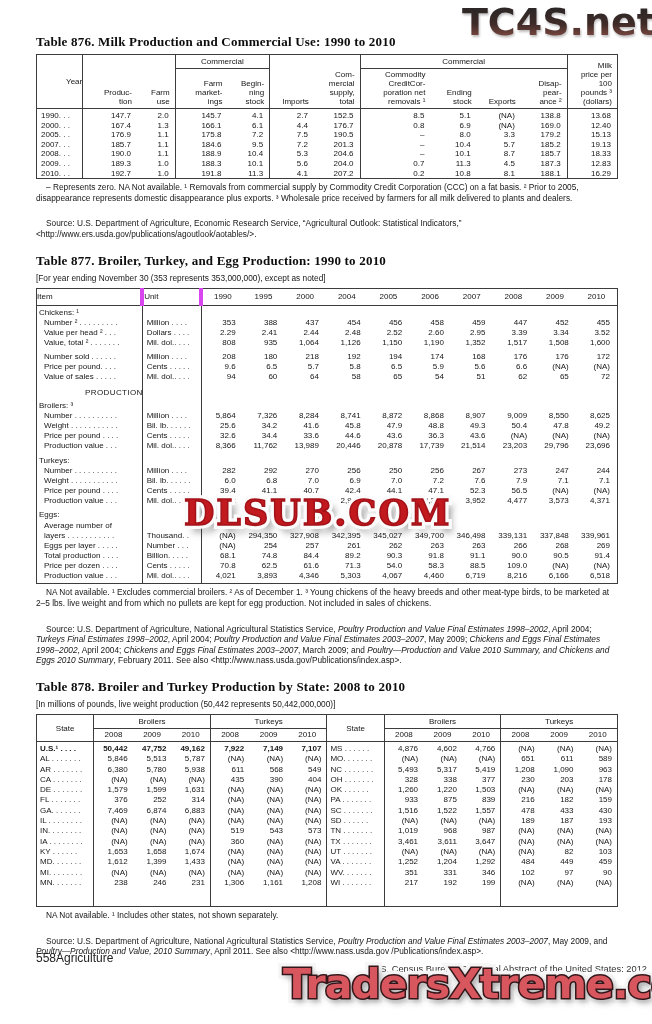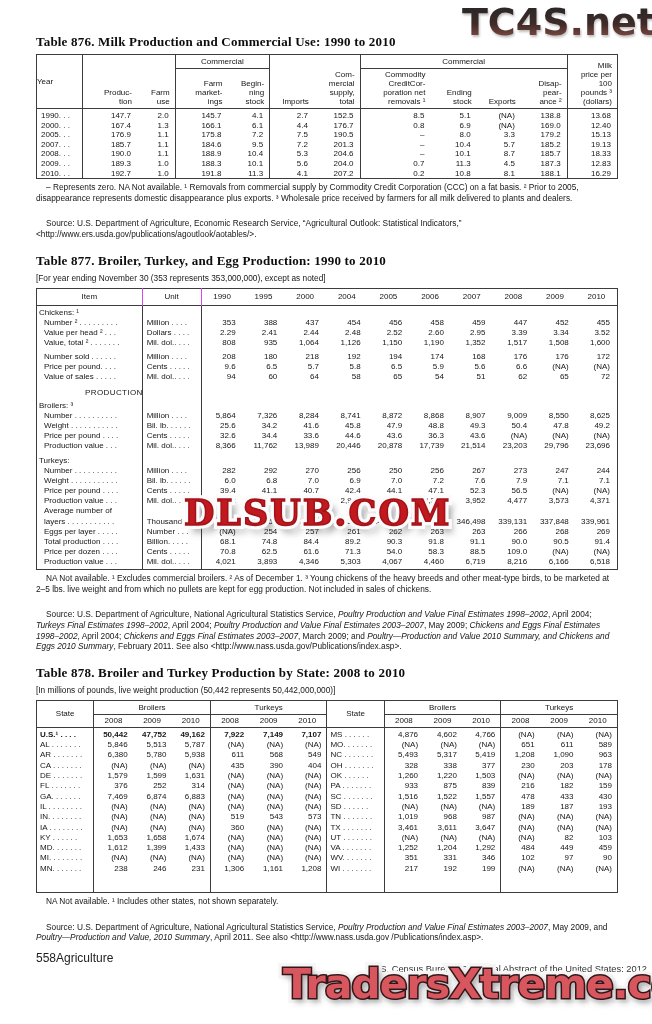"Year" .t876 th.h-year { text-align: left -> right }
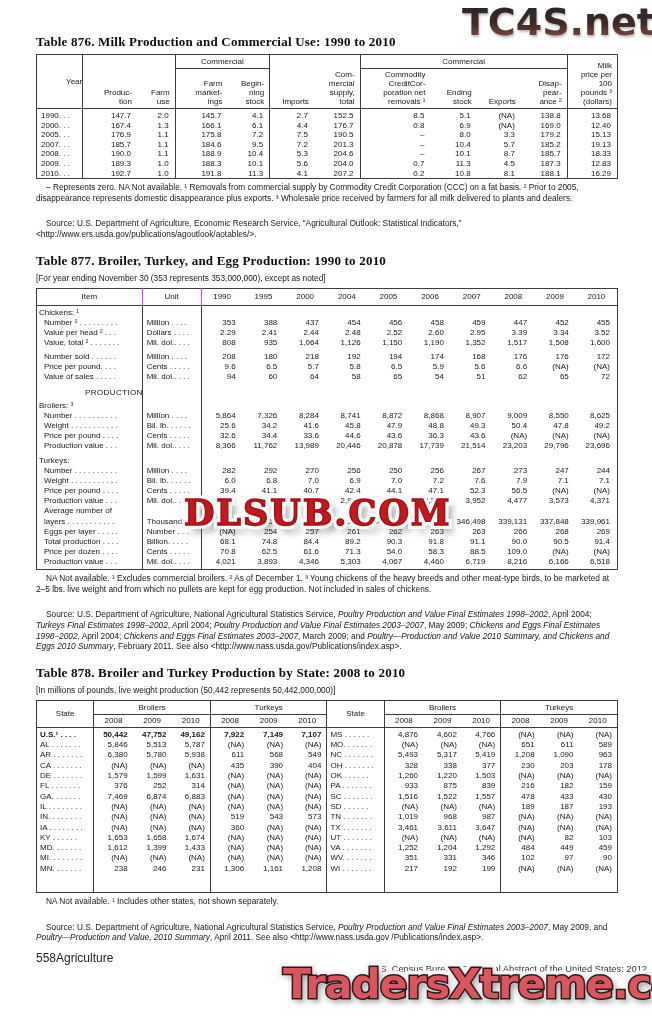"Item" .t877 th.ih,.t877 th.uh { border-right: 1px solid #d946ef -> 4px solid #d946ef; text-align: center -> left }
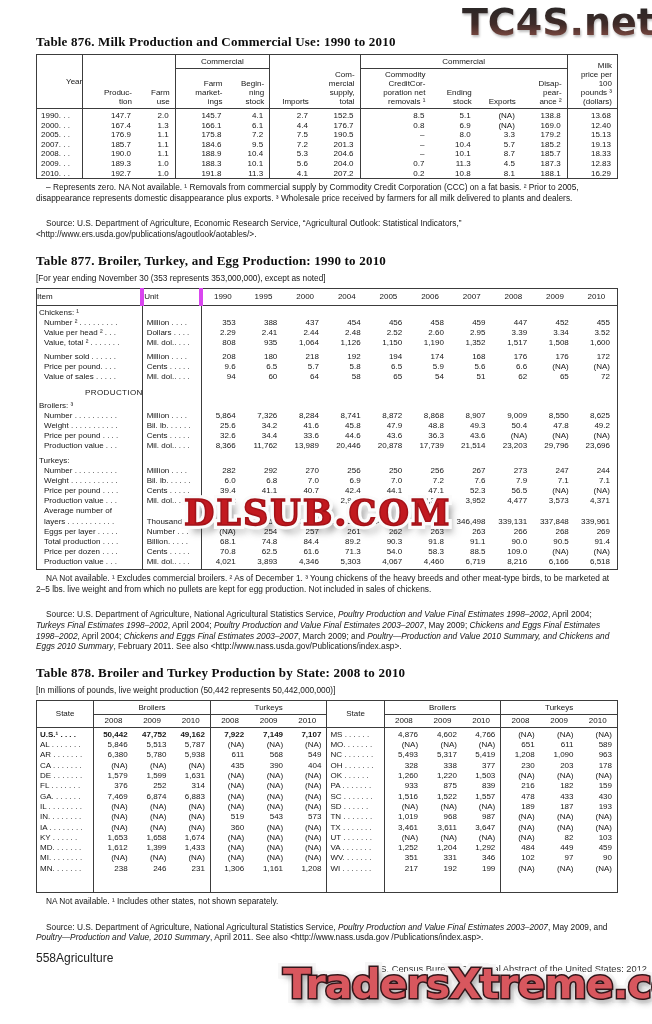"Eggs:" tr.gt { html: none -> <tr> <td>Eggs:</td> <td></td> <td></td> <td></td> <td></td> <td></td> <td></td> <td></td> <td></td> <td></td> <td></td> <td></td> </tr> }
